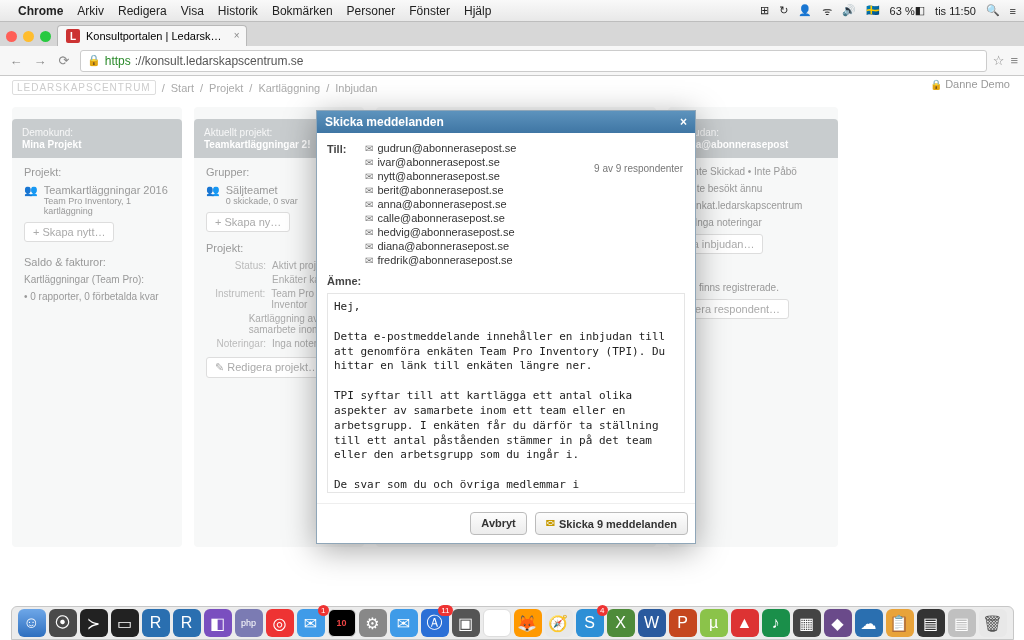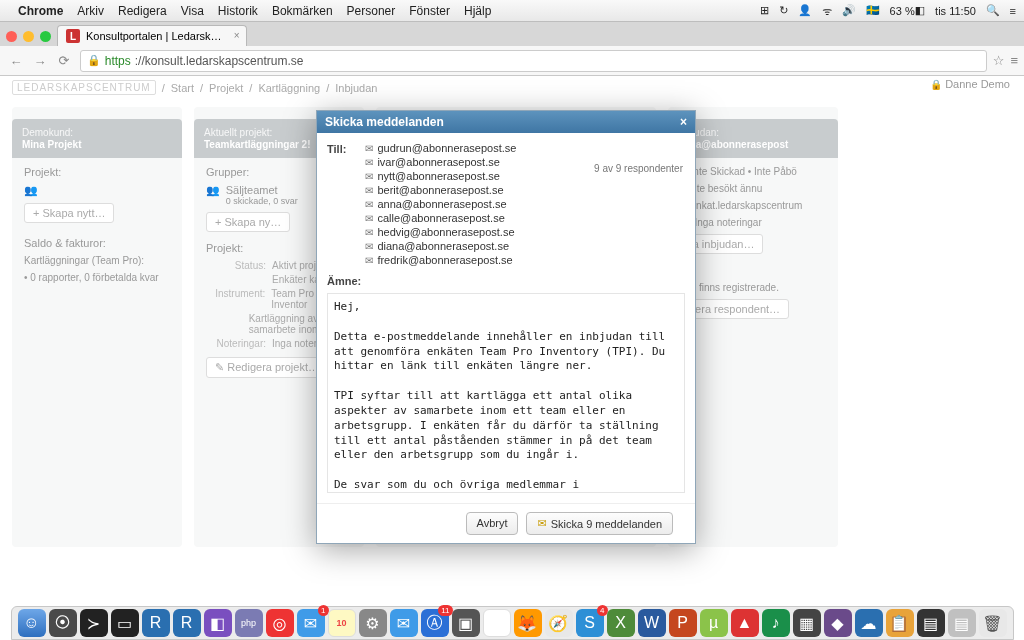"Teamkartläggningar 2016" div { html: none -> <div> <div>Teamkartläggningar 2016</div> <div>Team Pro Inventory, 1 kartläggning</div> </div> }
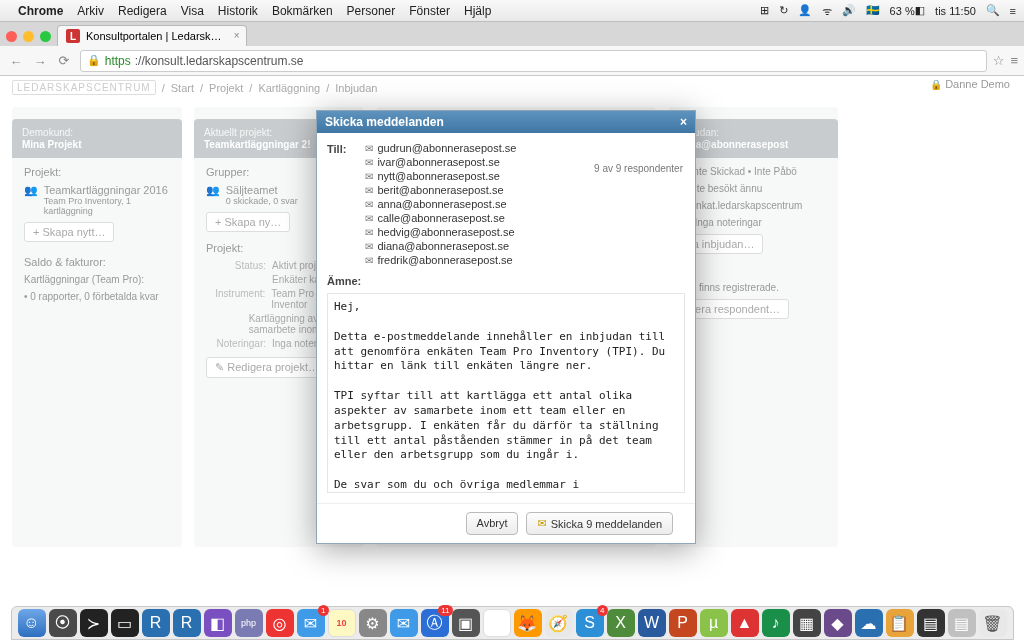"Avbryt" .modal .footer { font-weight: none -> bold; padding: 8px 22px -> 8px 7px }
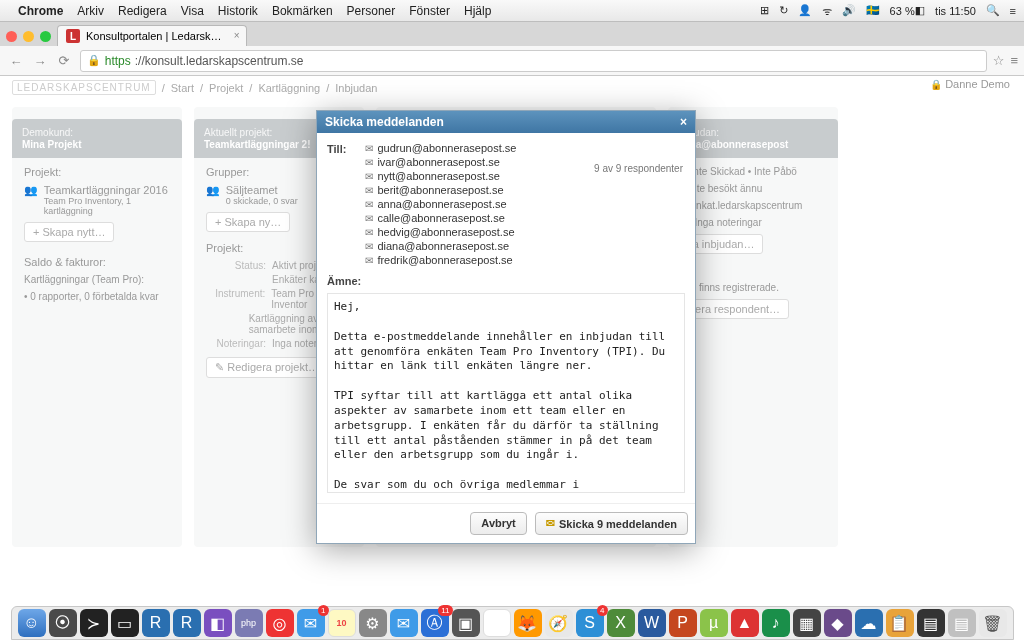"10" .di.cal { background: #fef9c3 -> #000000 }
